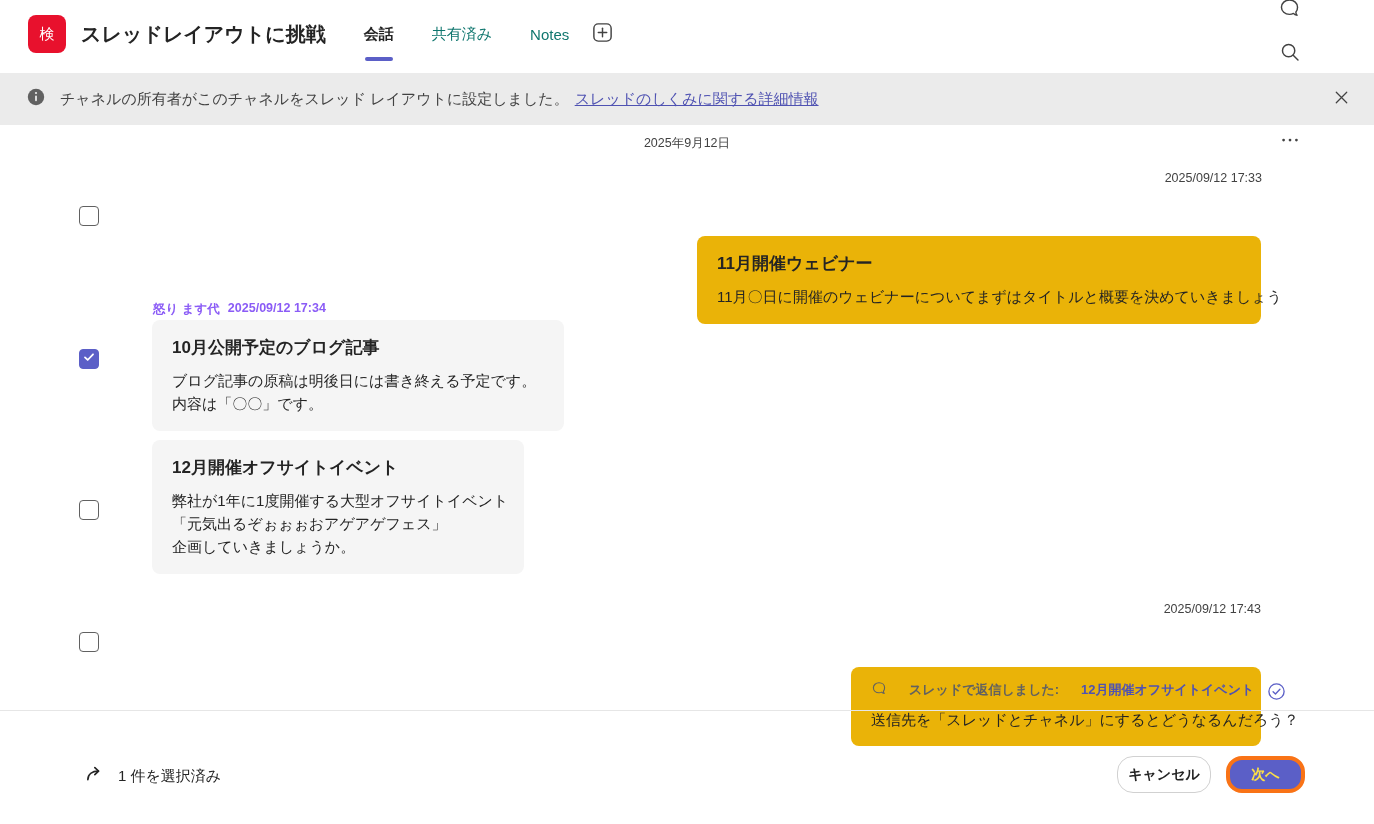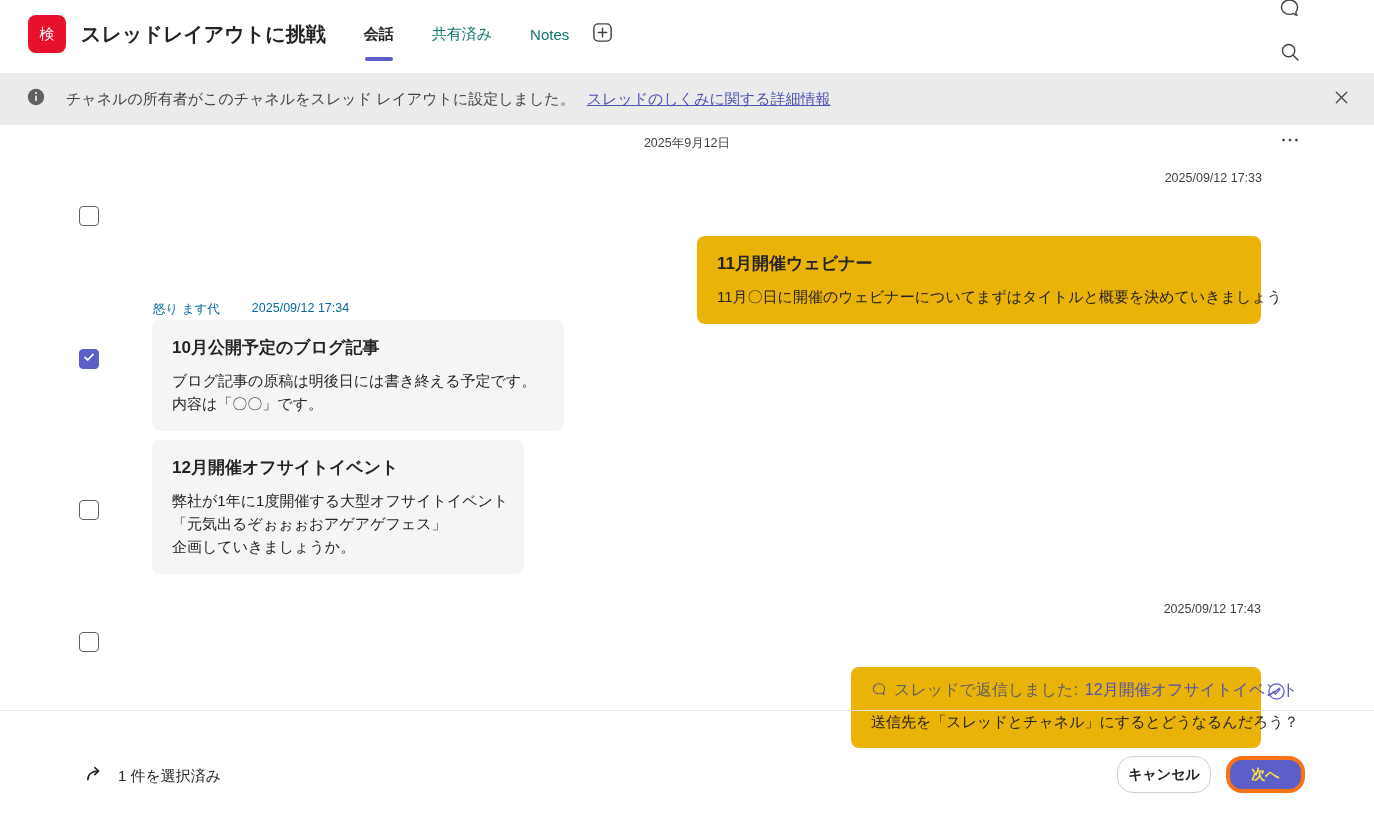"チャネルの所有者がこのチャネルをスレッド レイアウトに設定しました。" .banner { gap: 6px -> none }
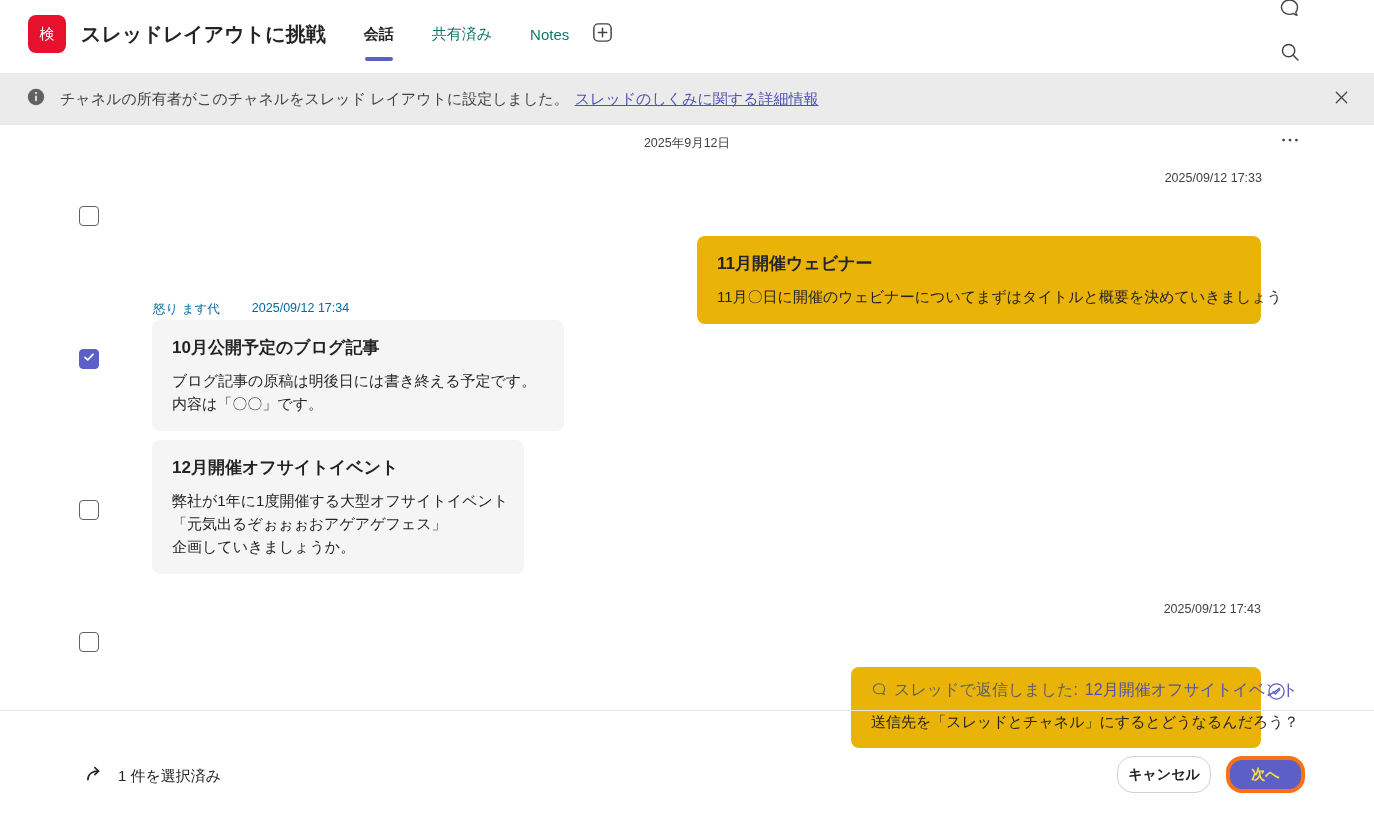"怒り ます代" .msg-meta { color: #0369a1 -> #8b5cf6; font-weight: none -> bold; gap: 32px -> 8px }
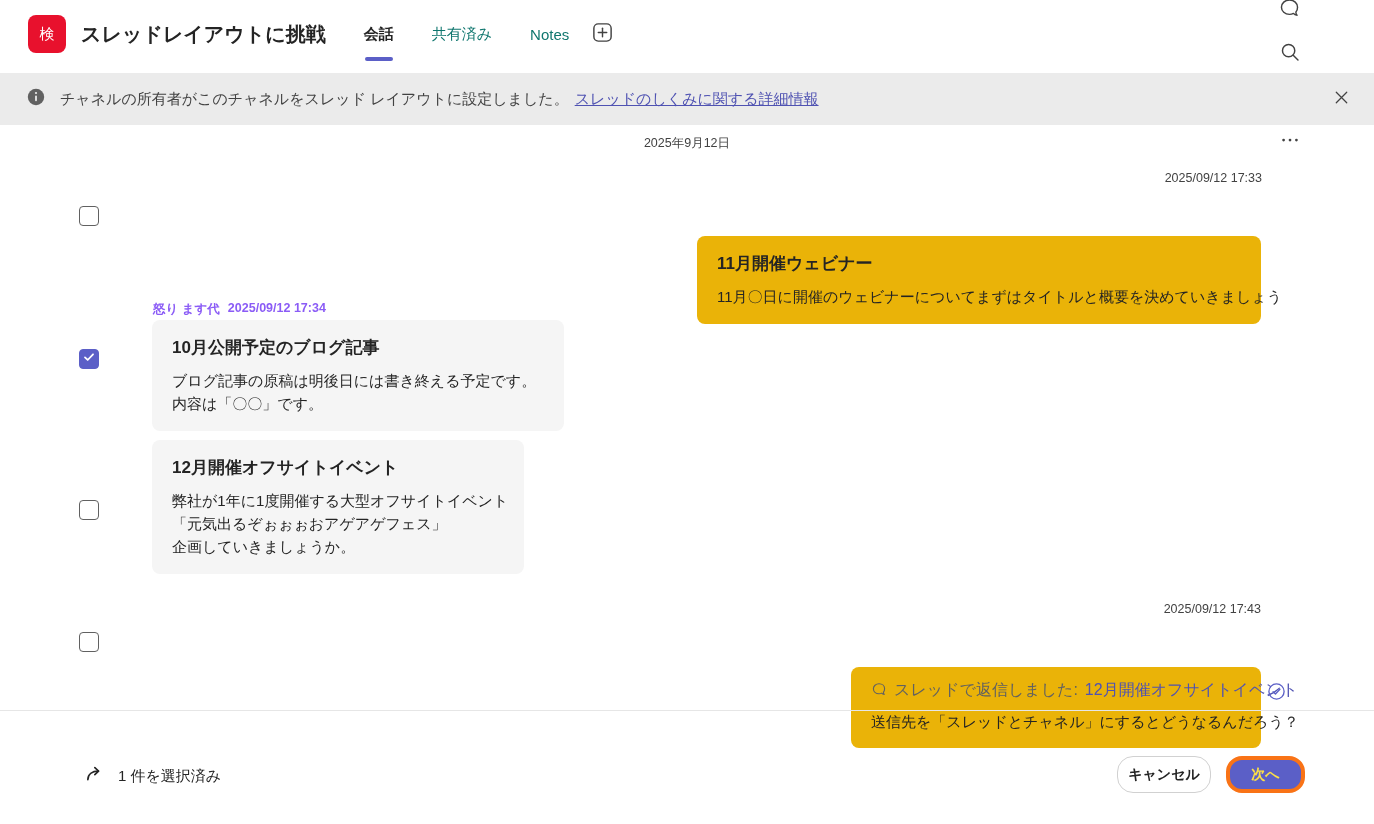"スレッドで返信しました:" .reply-line { font-size: 16px -> 13px; font-weight: none -> bold; gap: 7px -> 22px }
